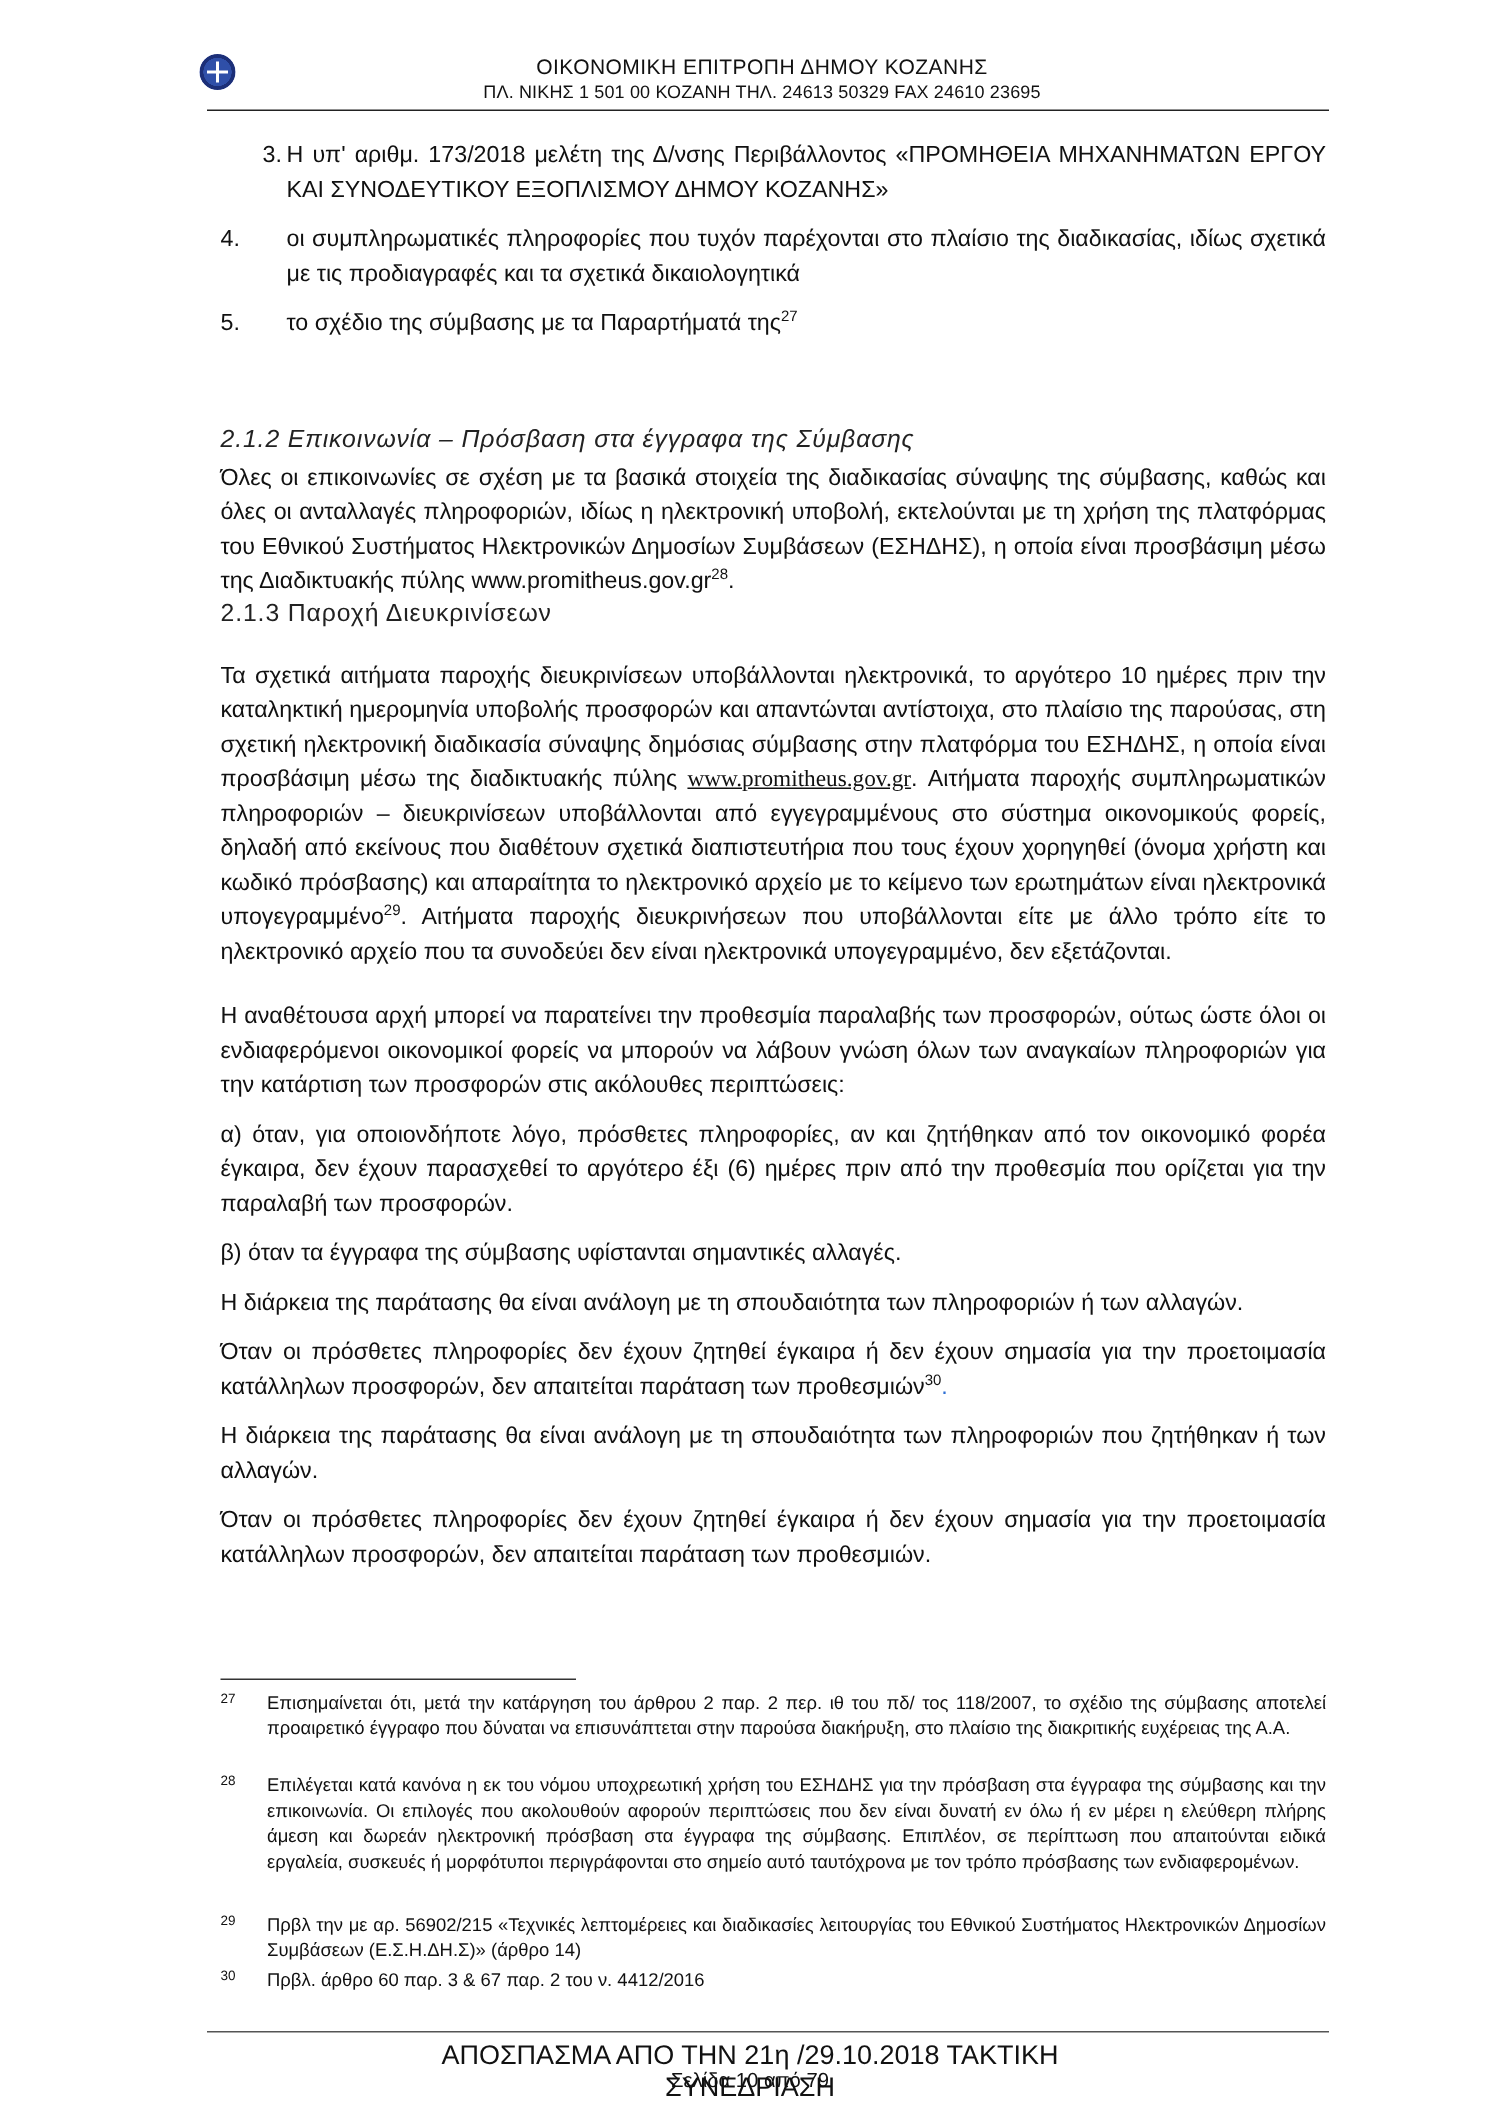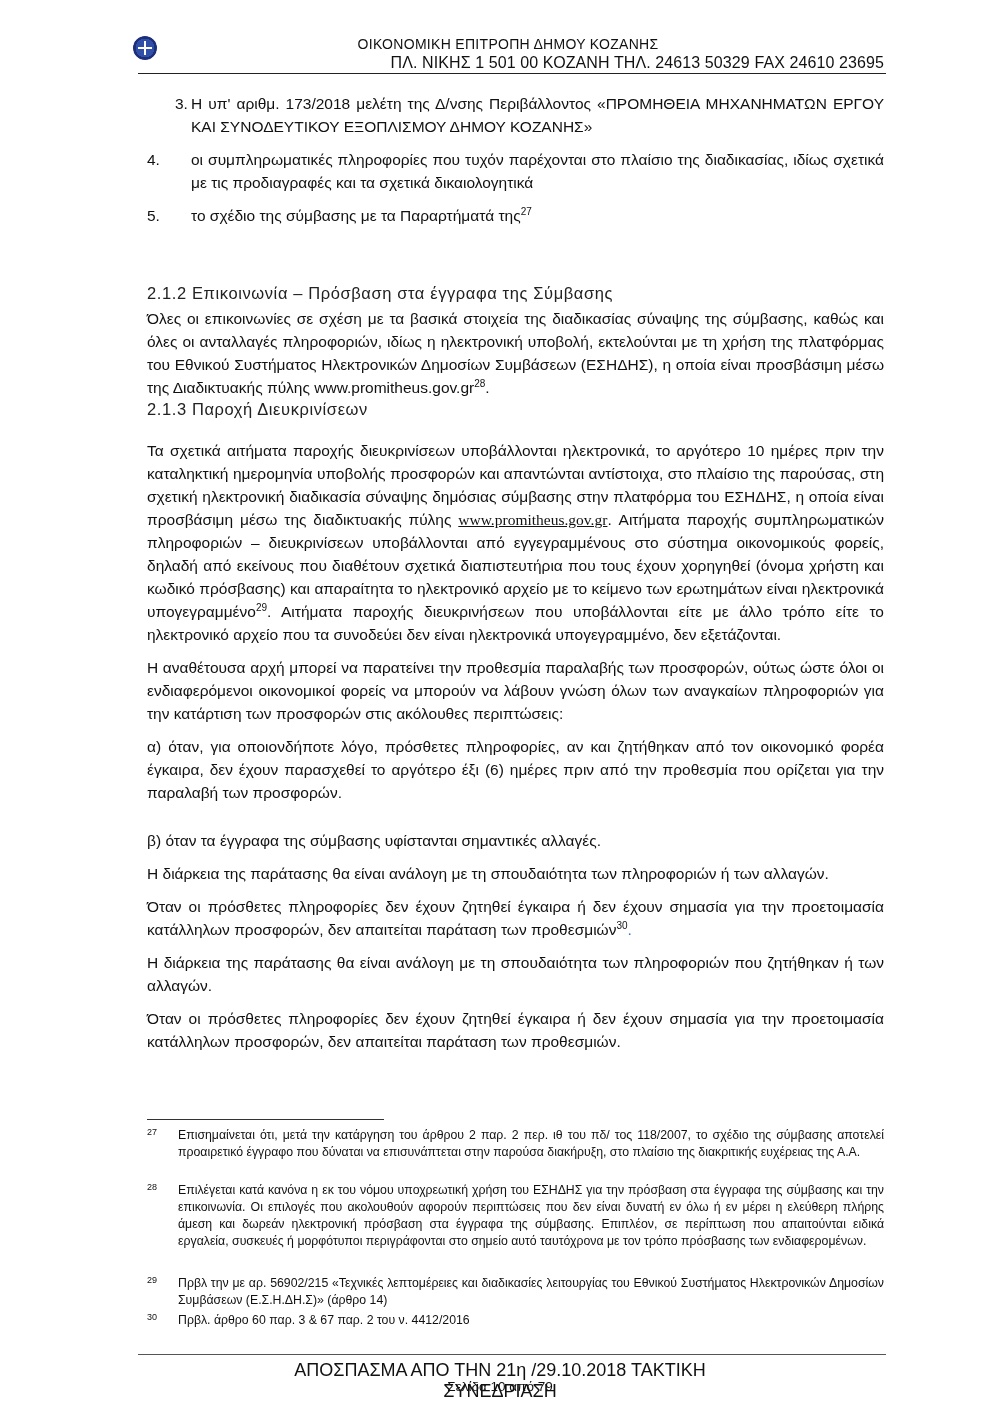"ΠΛ. ΝΙΚΗΣ 1 501 00" .hdr-line2 { font-size: 16px -> 12px; text-align: right -> center }
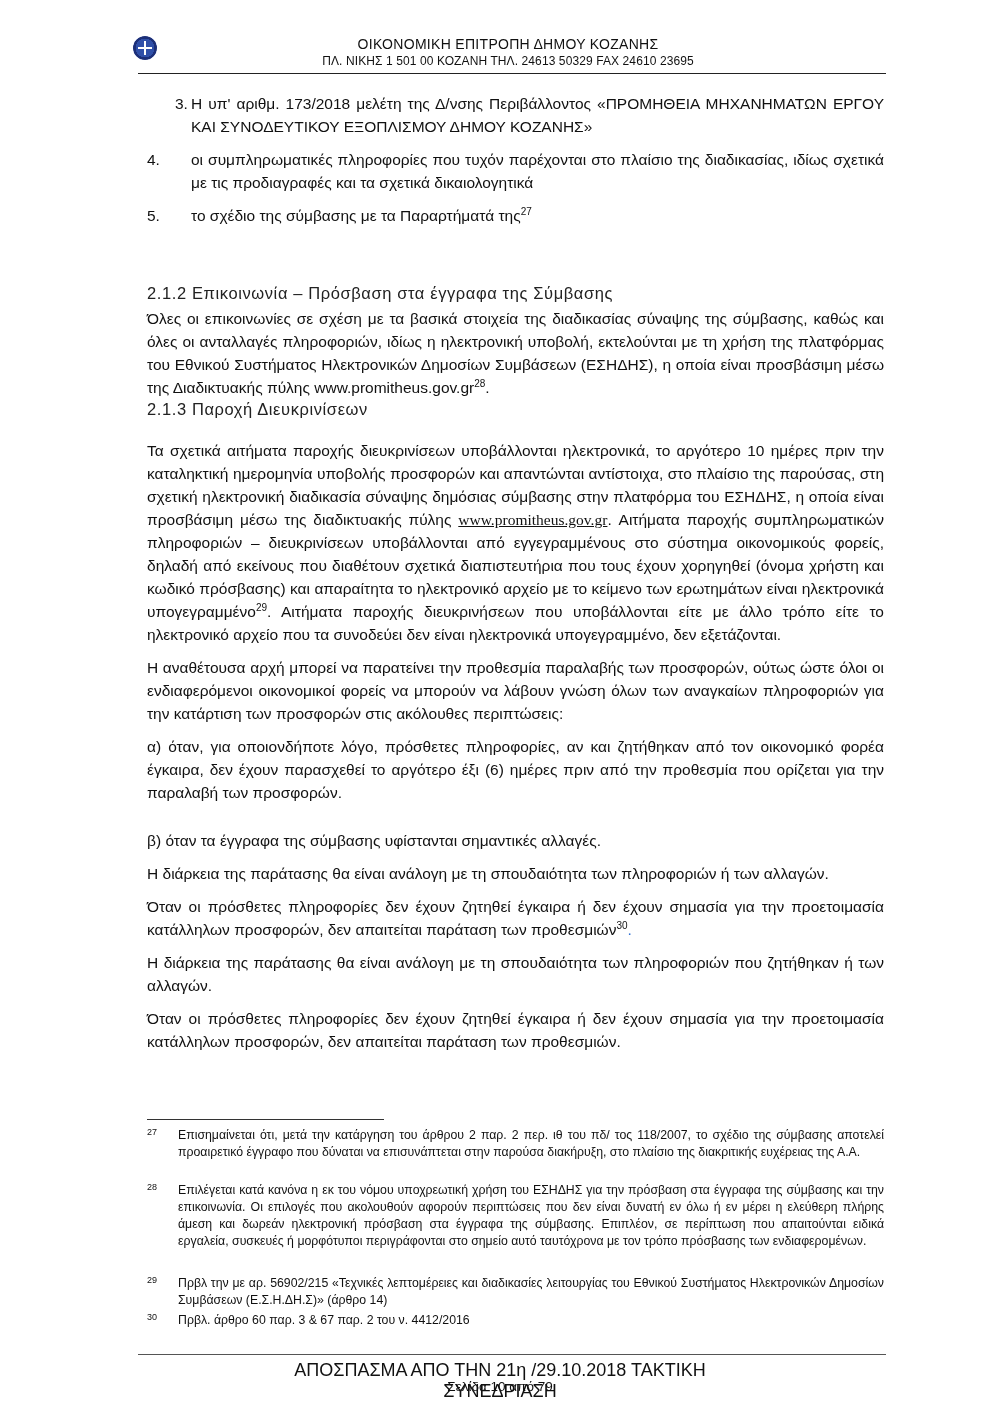"2.1.2 Επικοινωνία – Πρόσβαση στα" div.h3 { font-style: none -> italic }
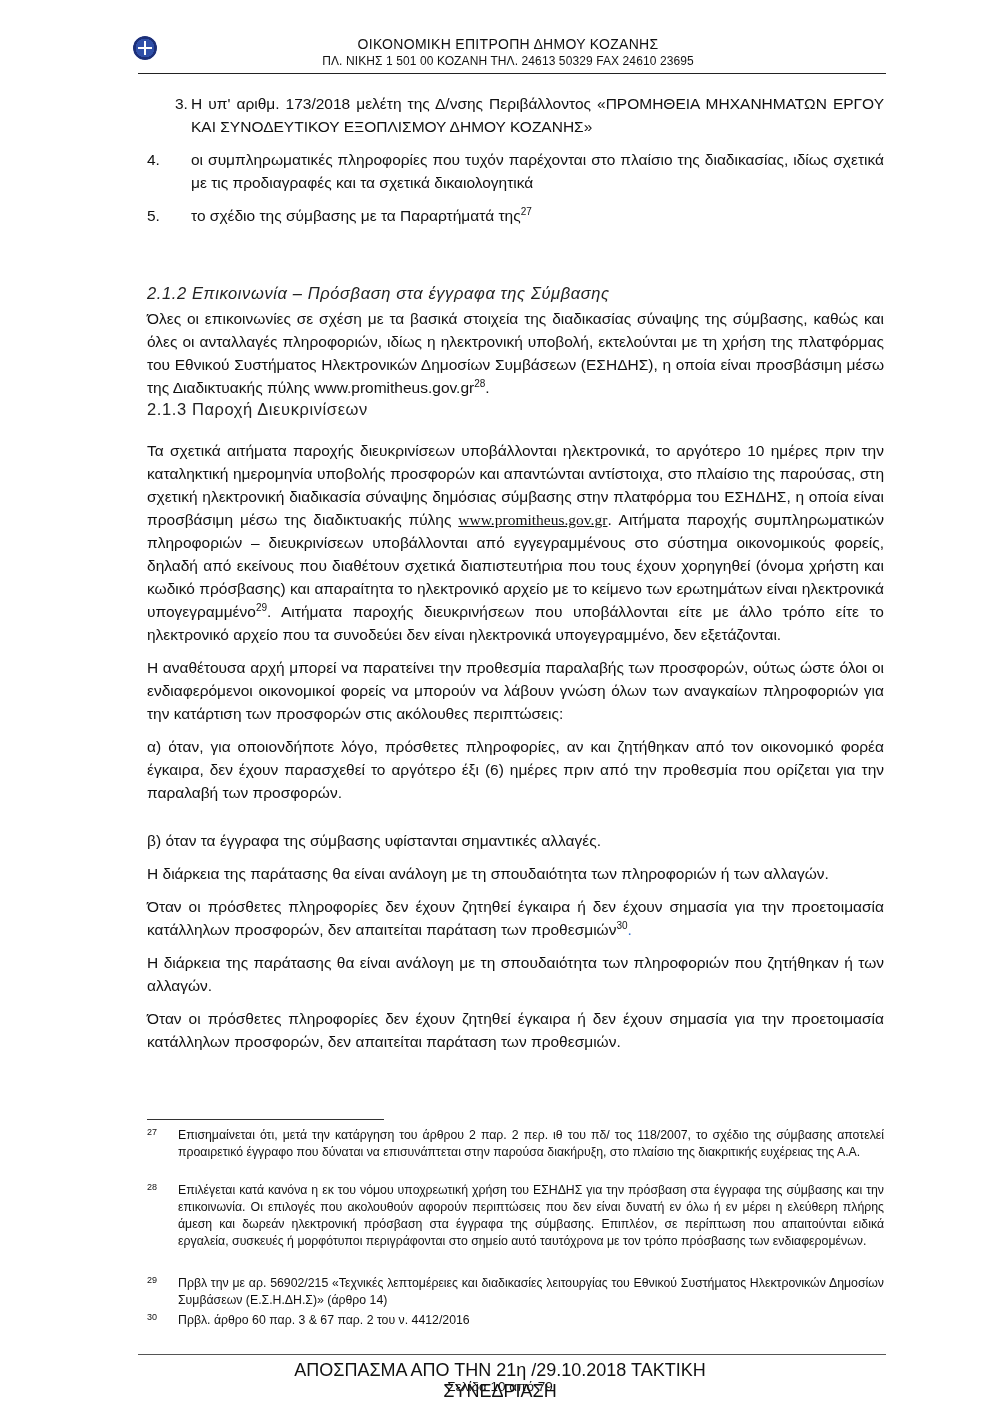"Η αναθέτουσα αρχή μπορεί να" p.p { margin-top: 10px -> 20px }
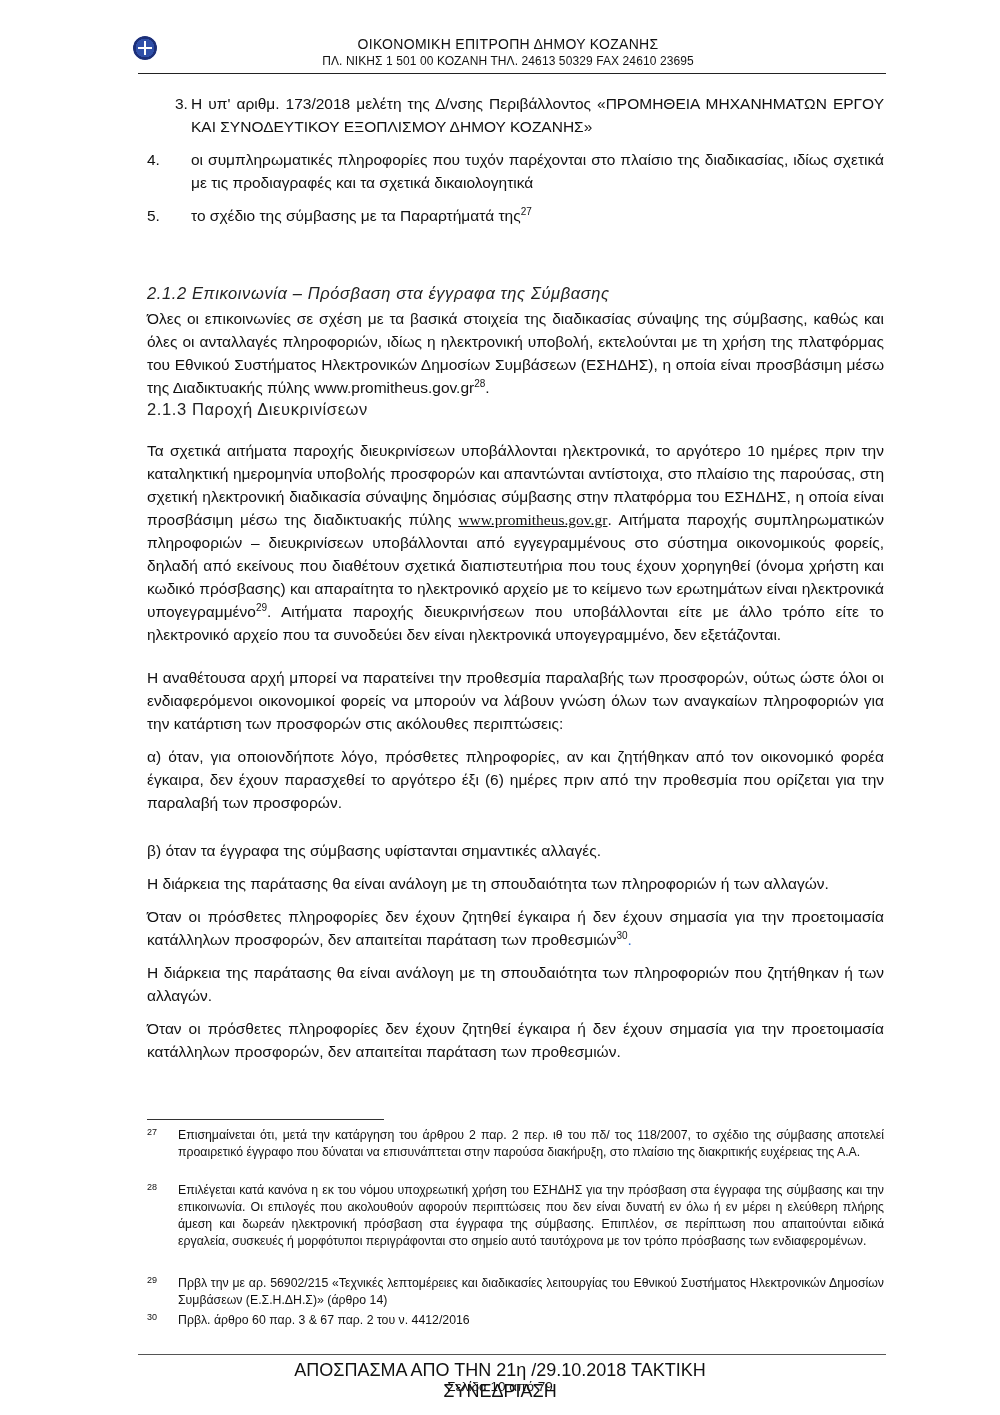"β) όταν τα έγγραφα της" p.p { margin-top: 25px -> 10px }
